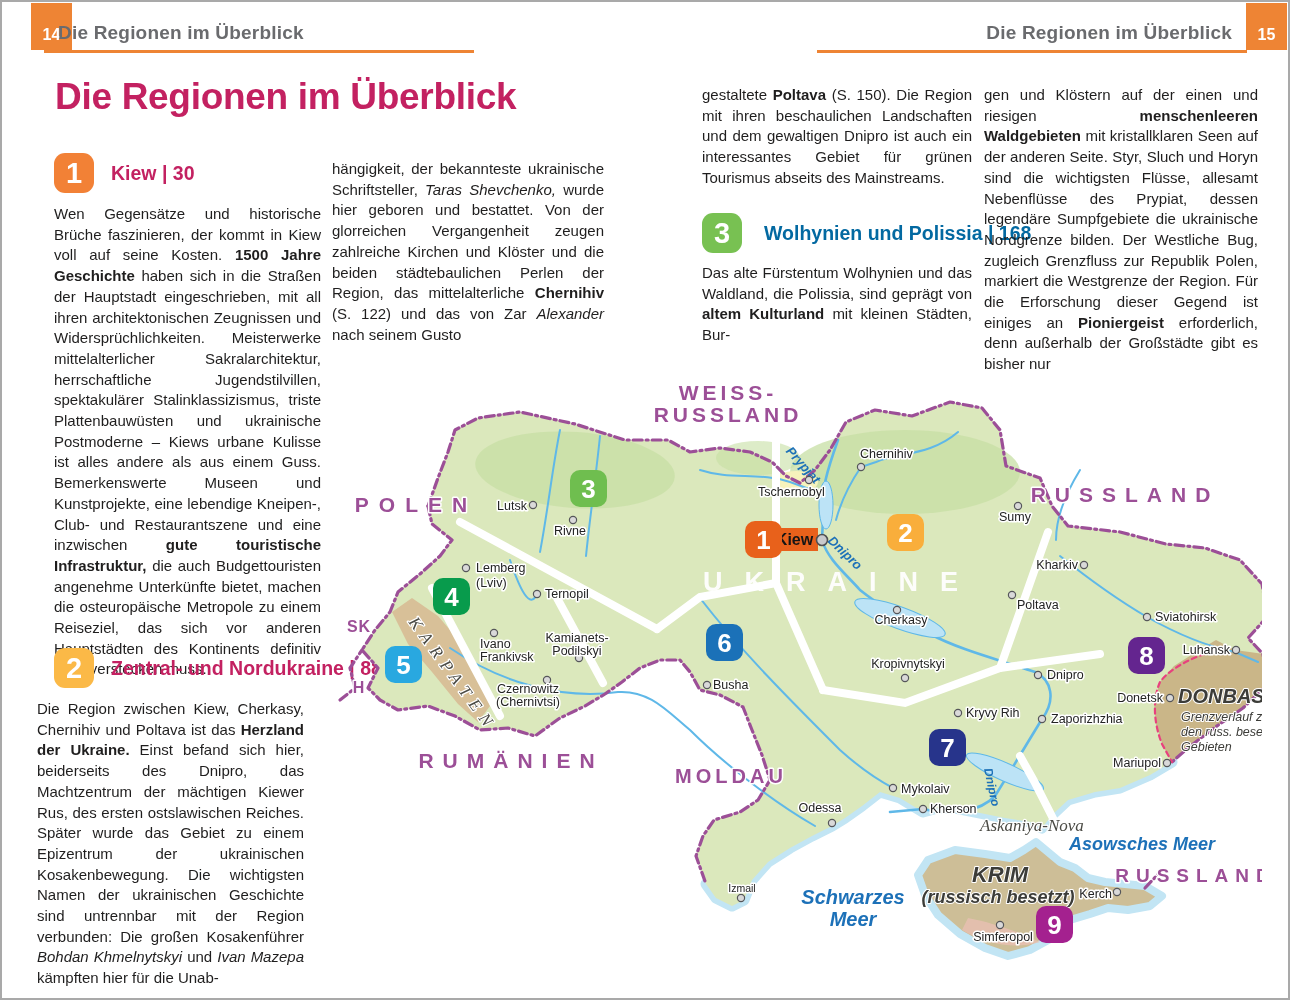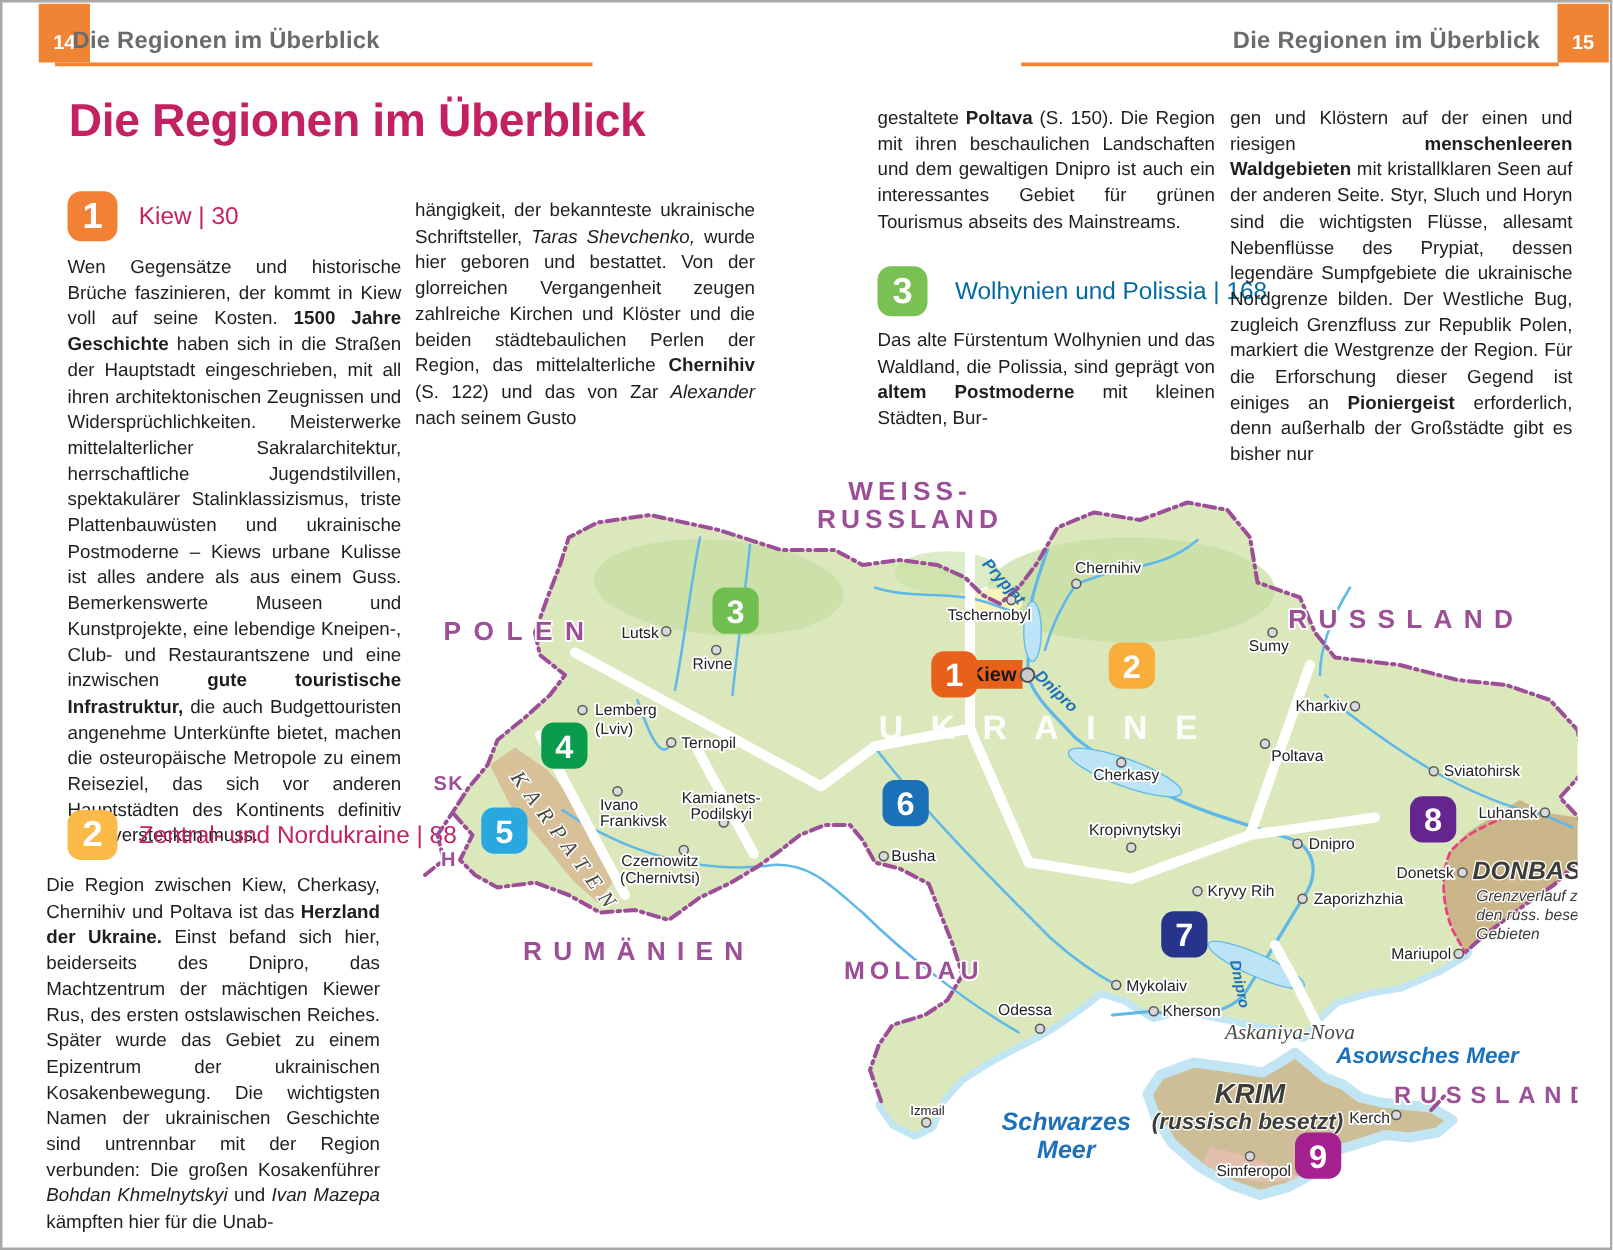"Kiew | 30" .sec .sec-title { font-weight: normal -> bold }
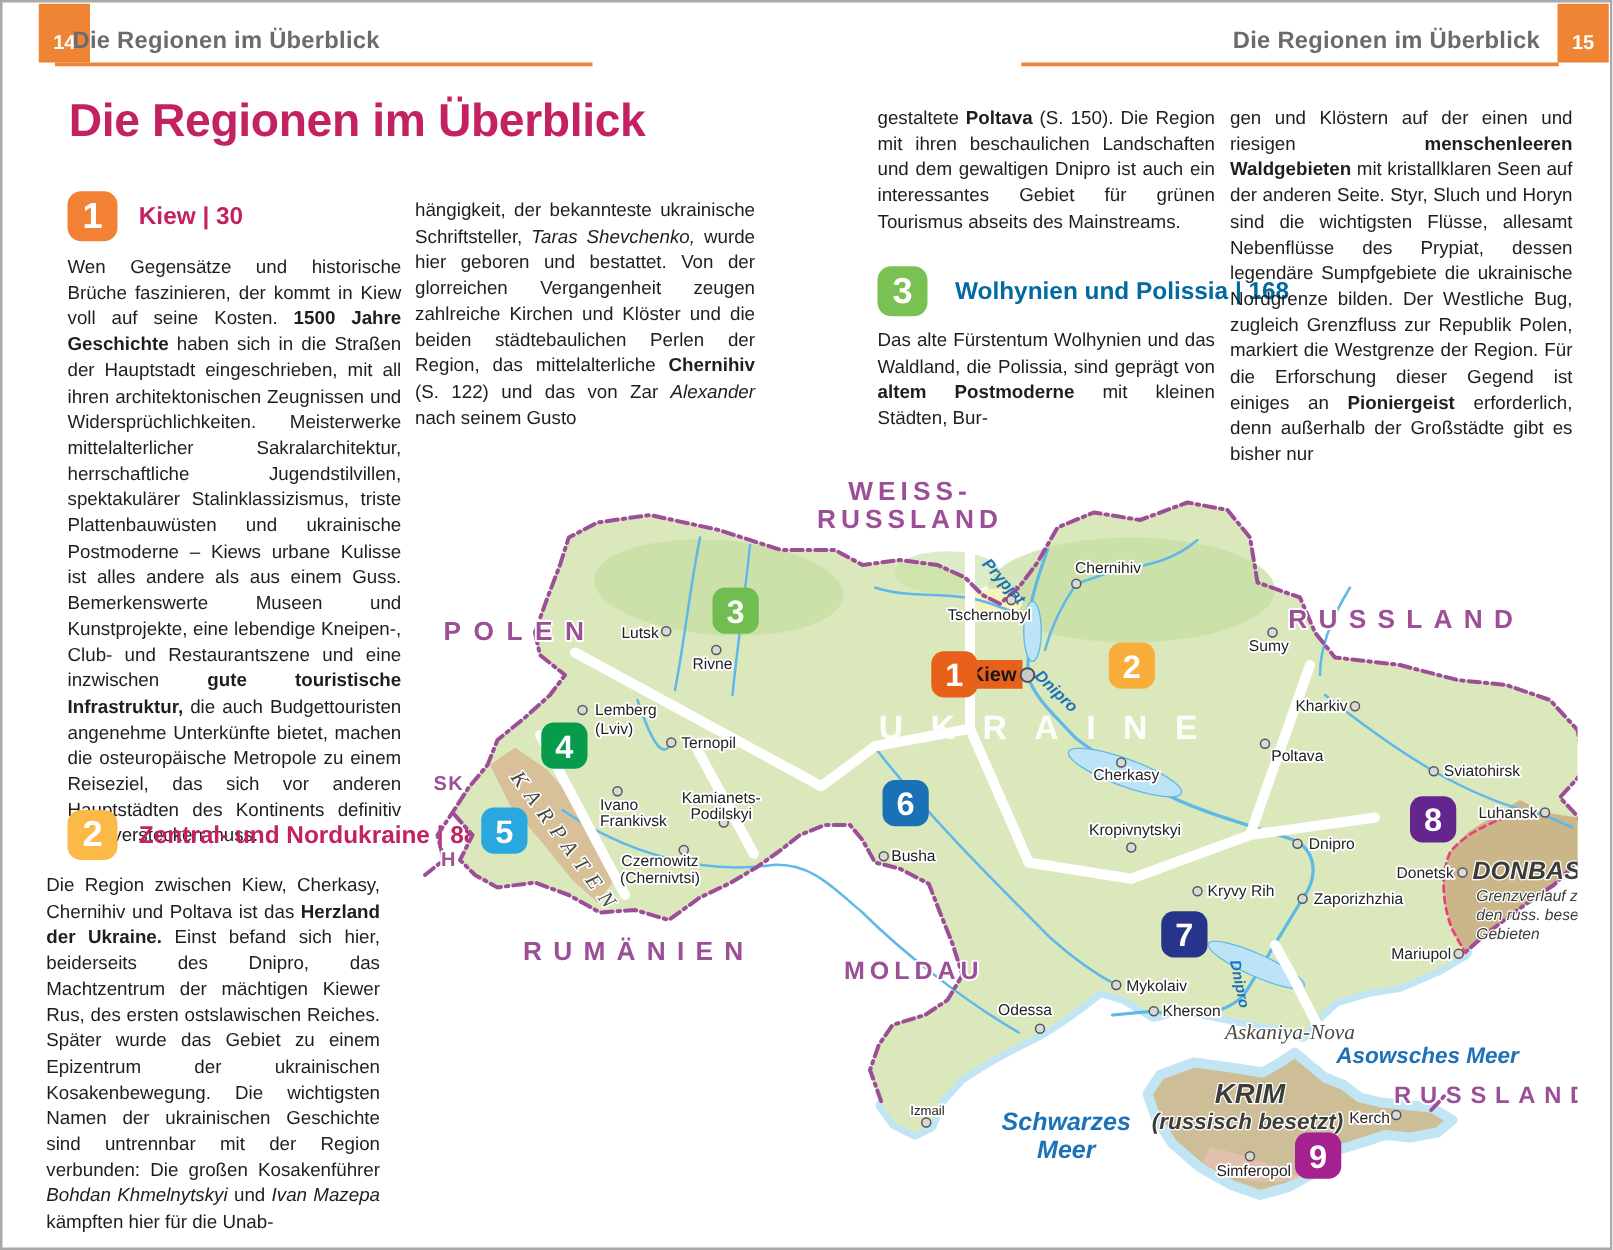"altem Postmoderne" span.b { text: Postmoderne -> Kulturland }
